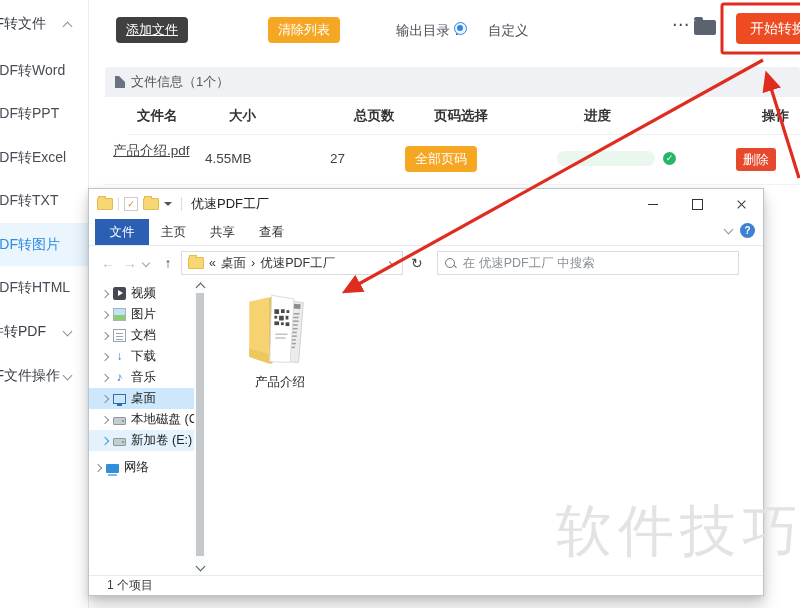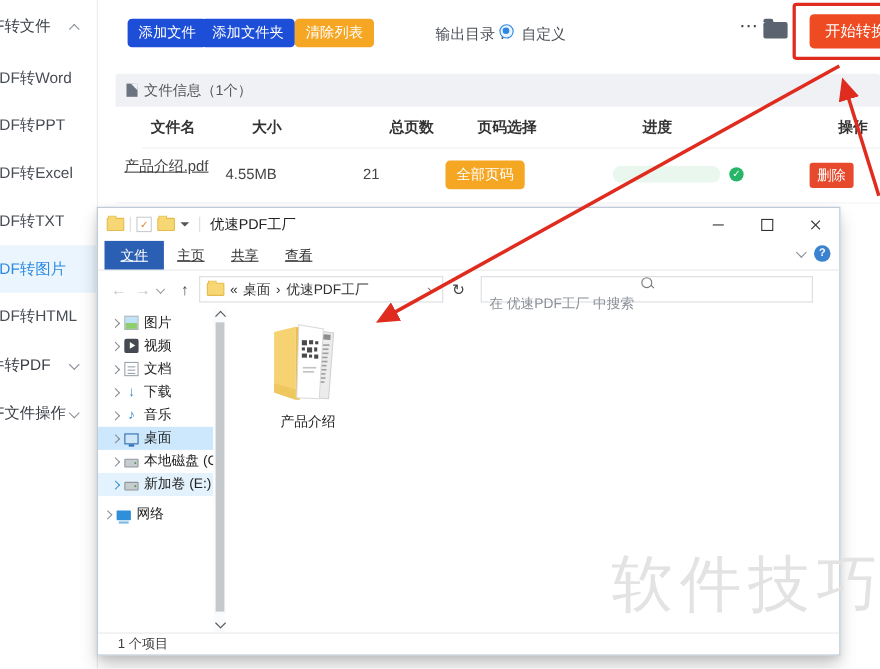"添加文件" .b-blue { background: #1d4ed8 -> #404040; text-decoration: none -> underline }
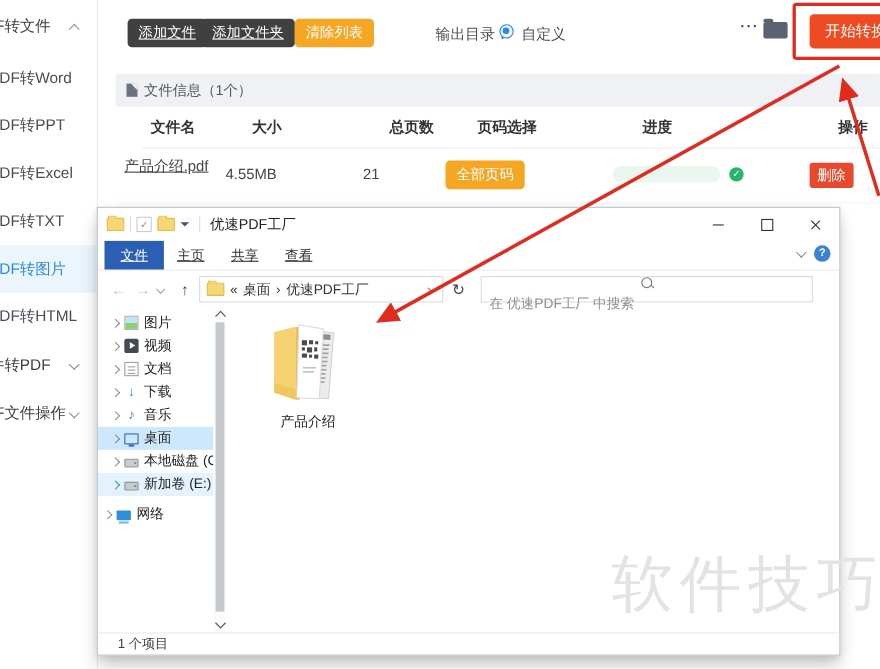"添加文件夹" button.btn { html: <button>添加文件夹</button> -> none }
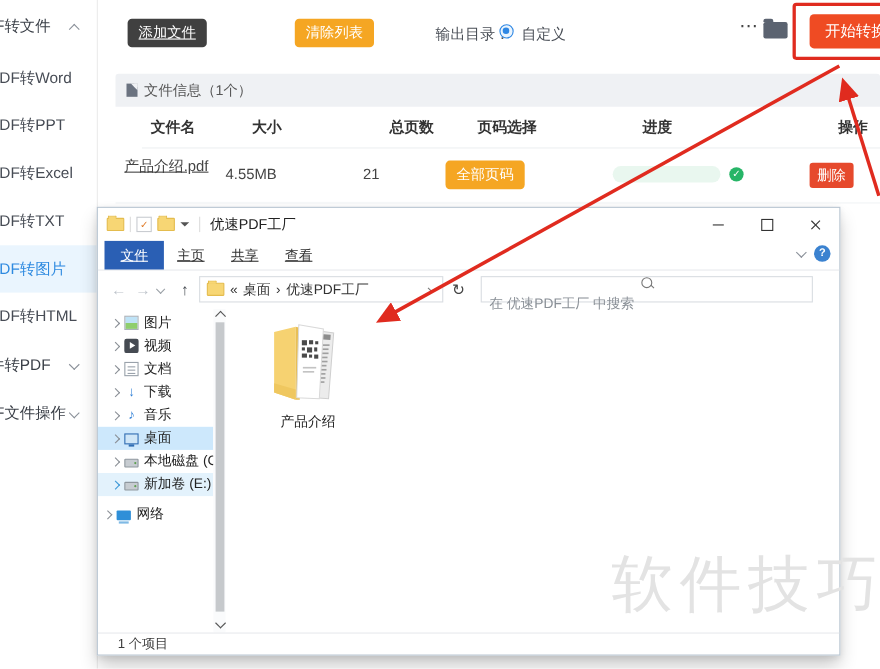"自定义" span.lab { left: 386px -> 400px }
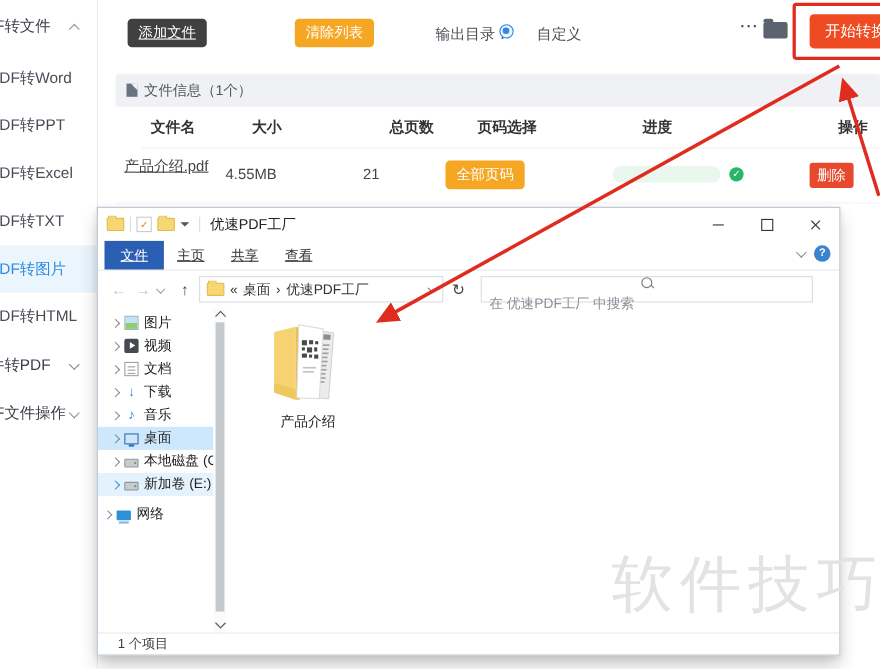"21" span.cell { text: 21 -> 27 }
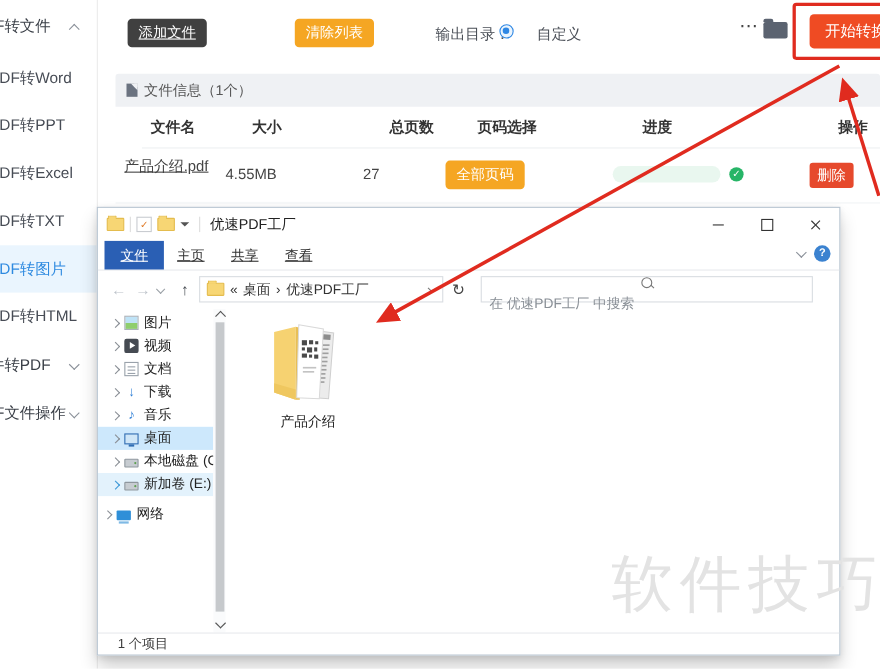"文件" .tab { text-decoration: underline -> none }
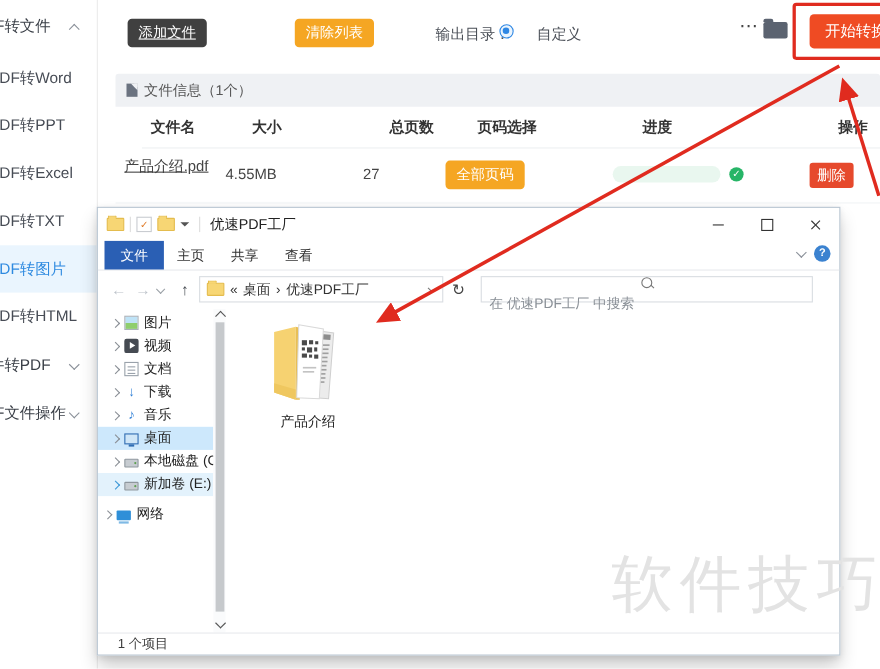"在 优速PDF工厂 中搜索" .searchbox { flex-direction: column -> none }
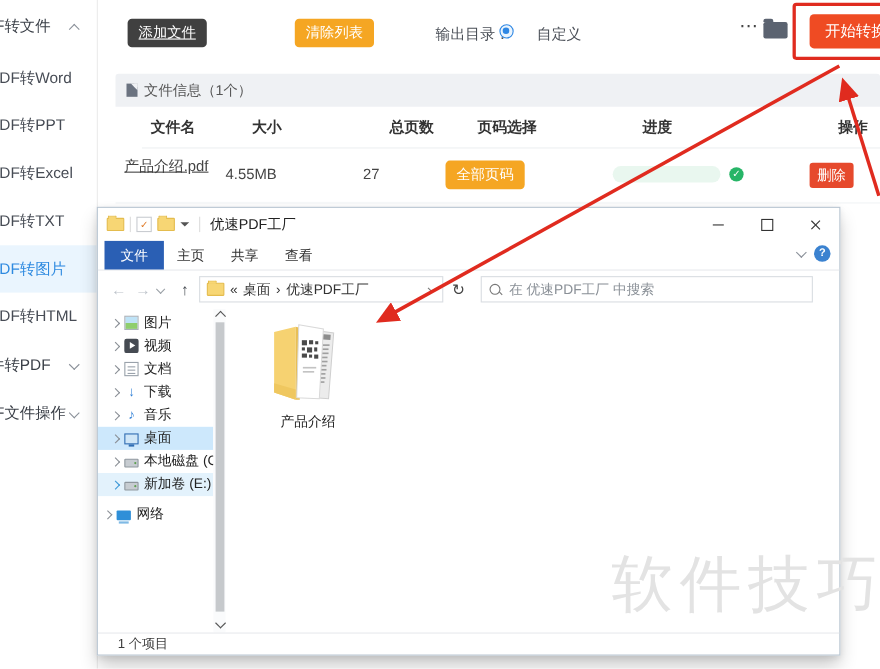"图片" div.titem { order: before "视频" -> after "视频" }
